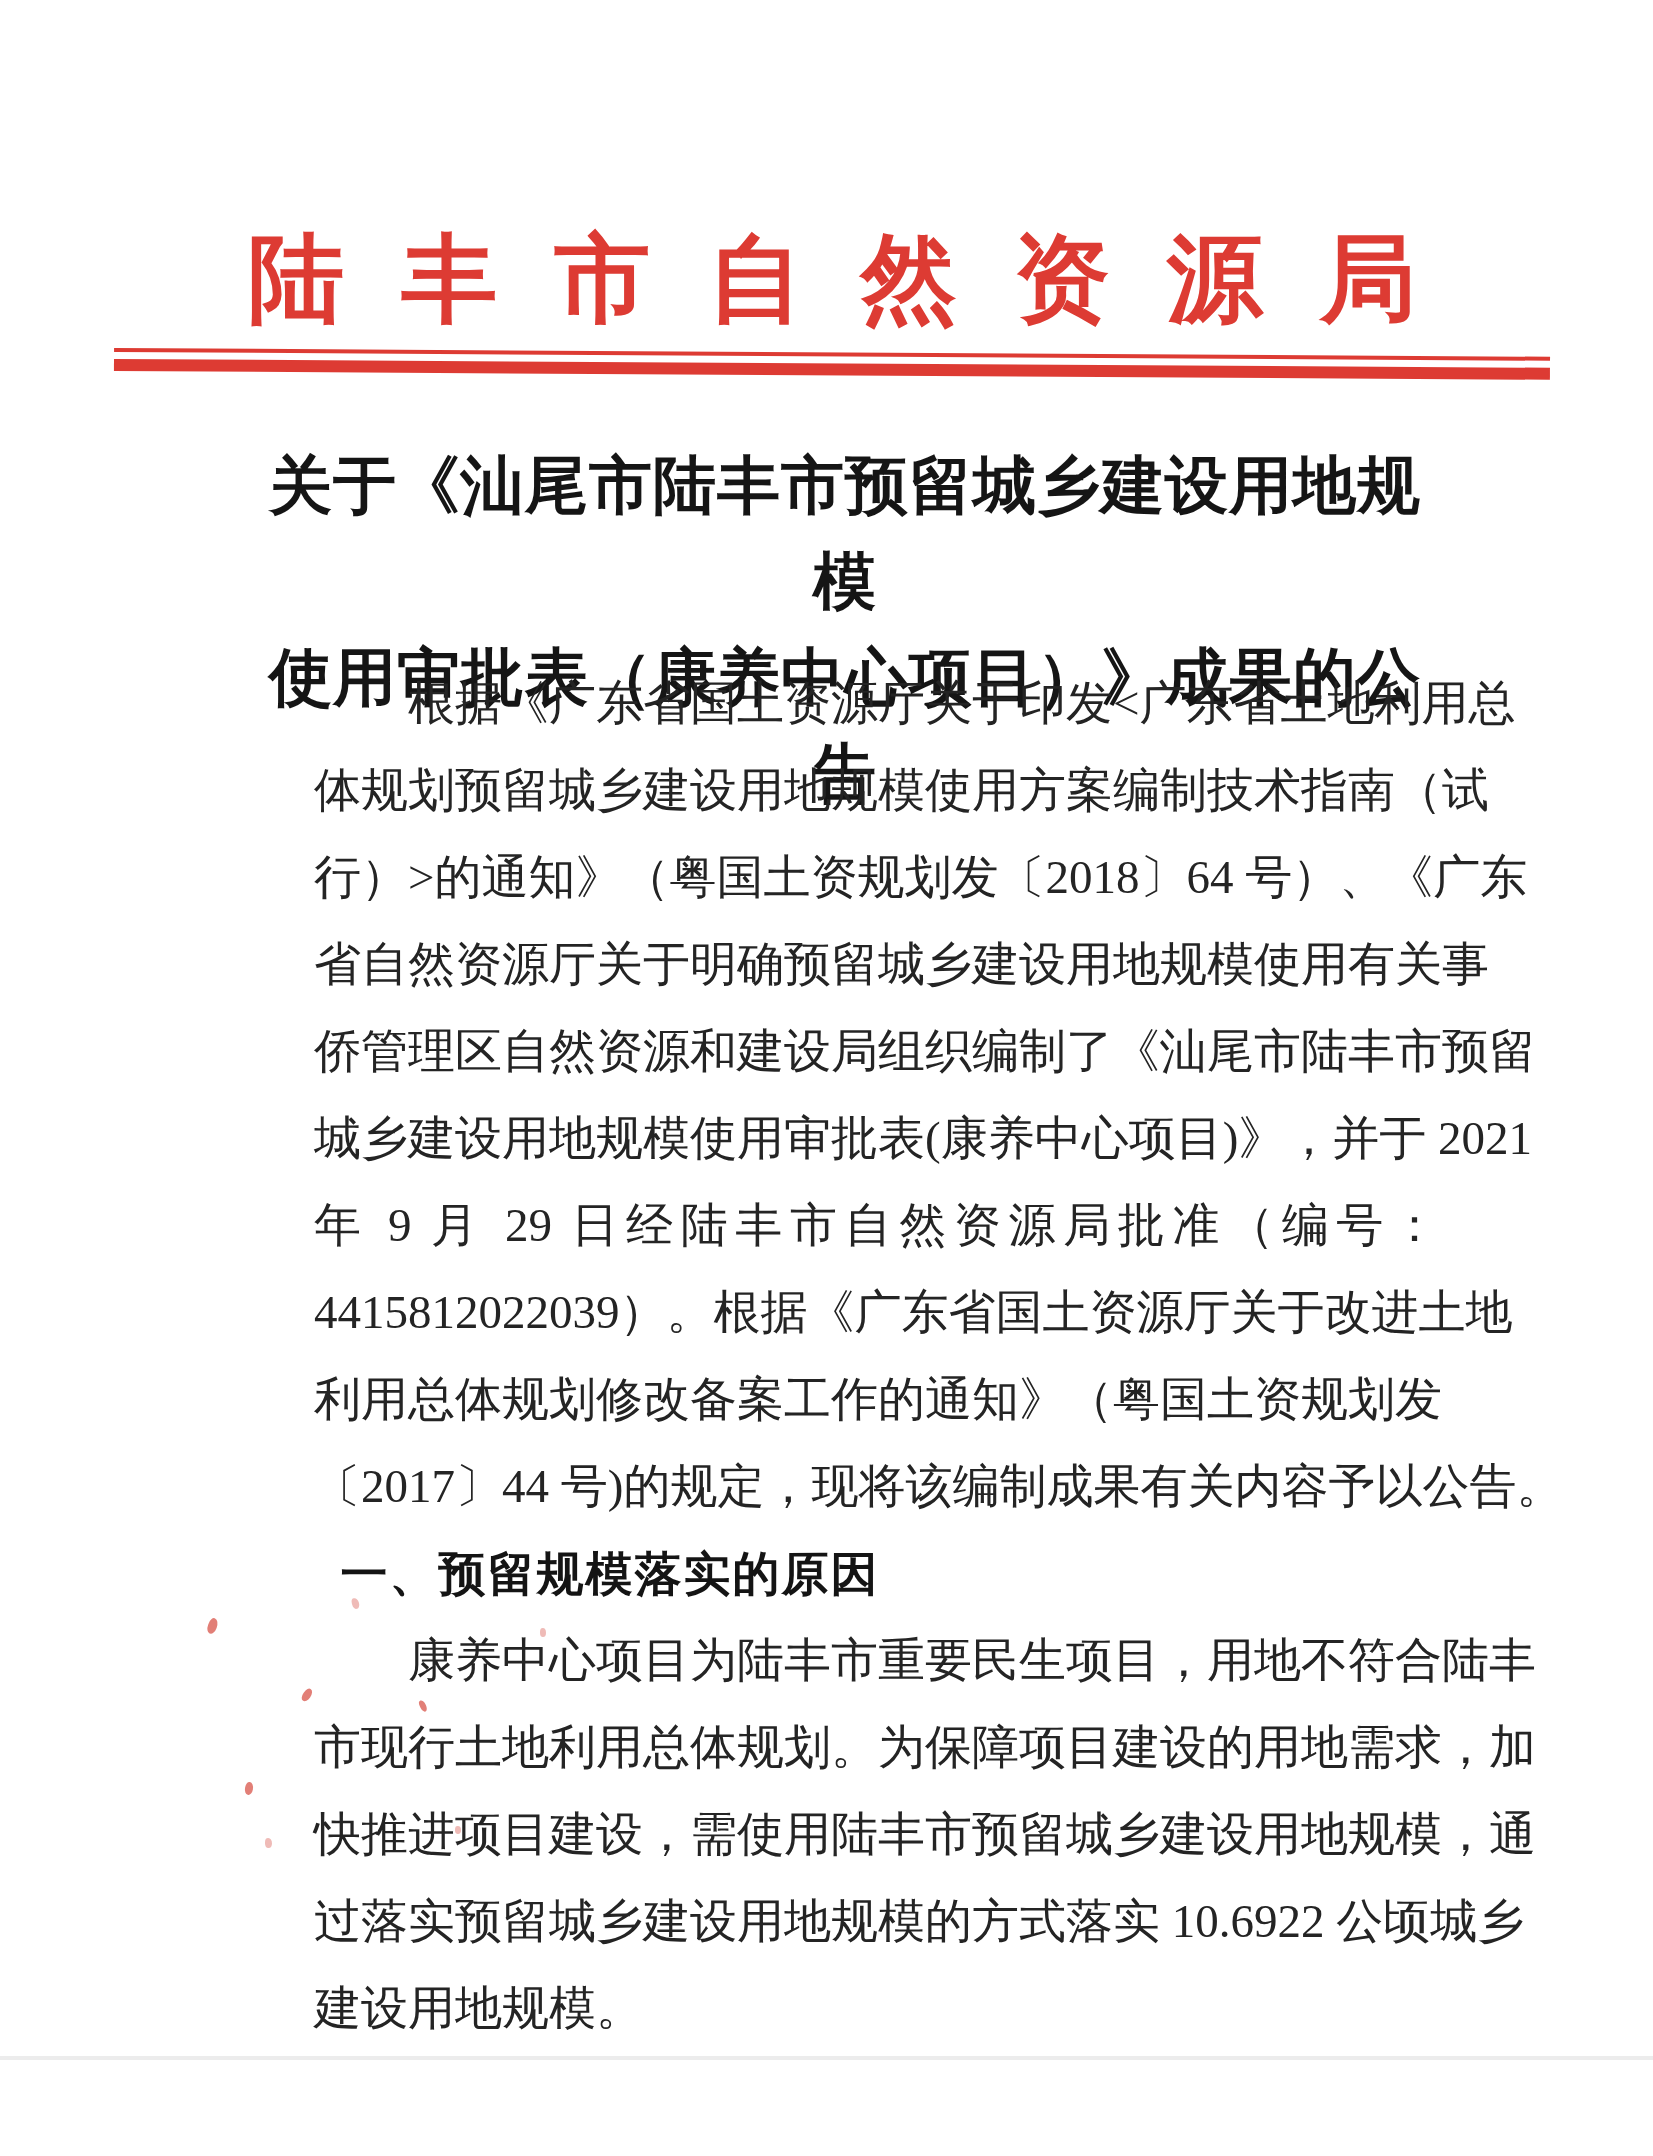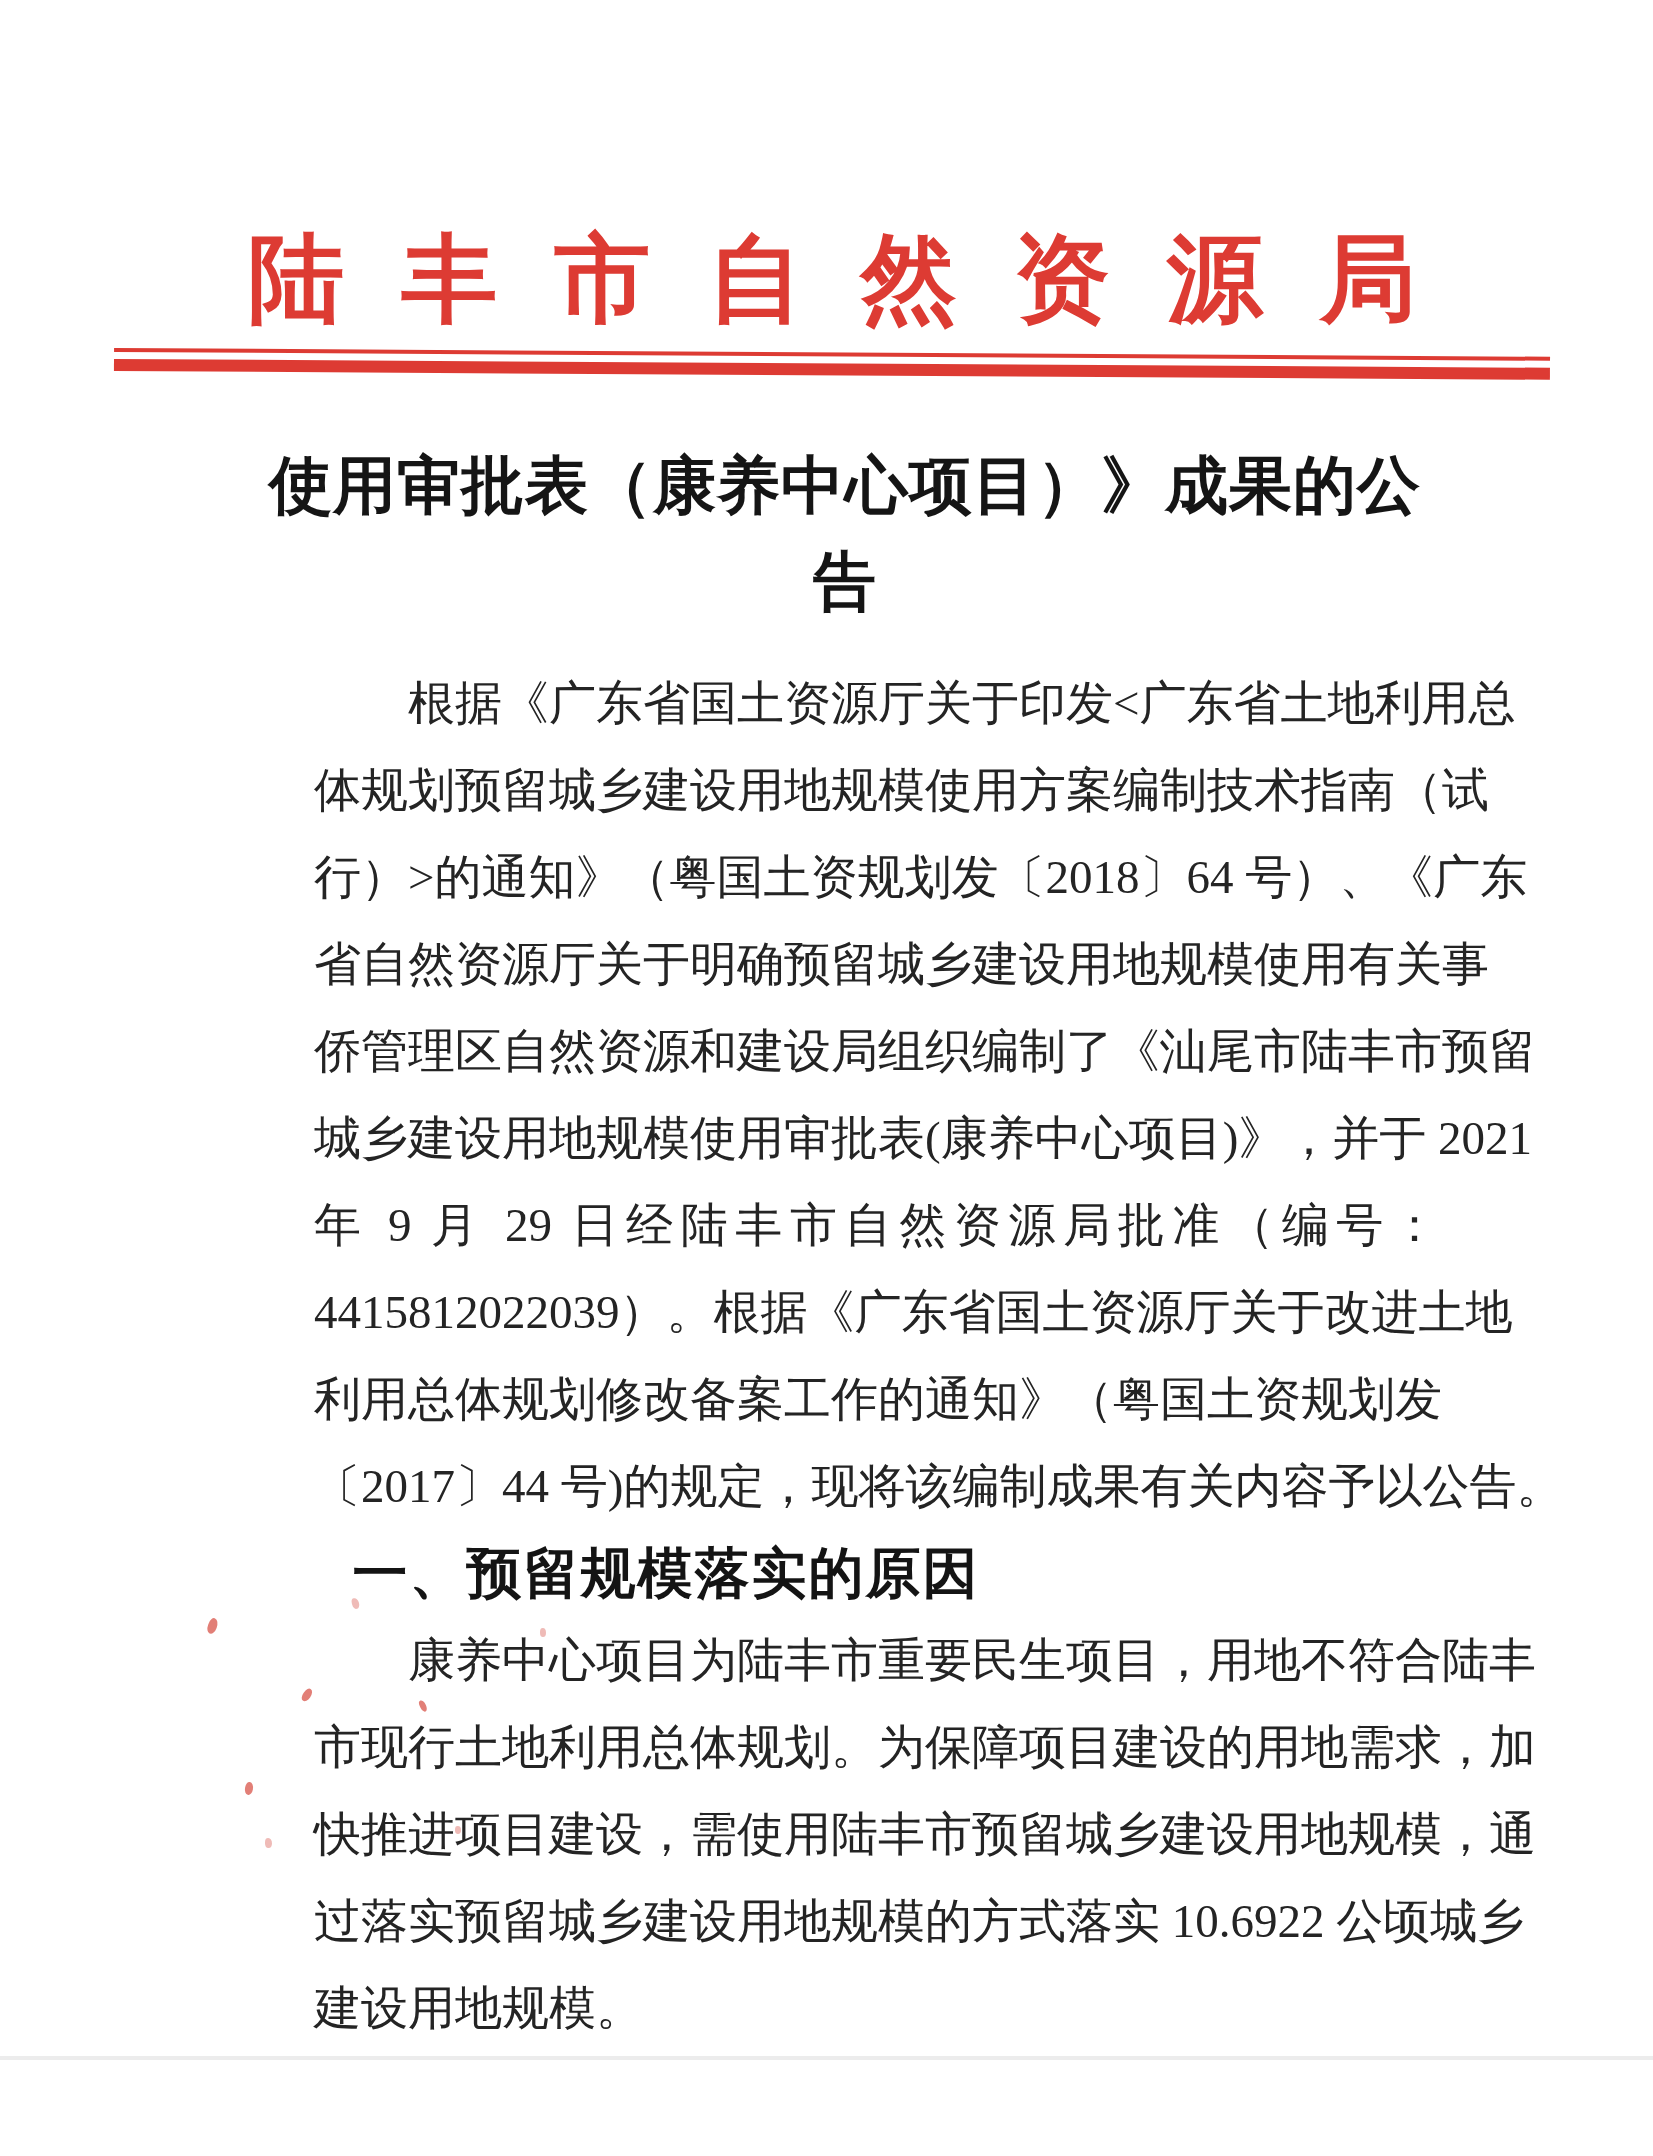"关于《汕尾市陆丰市预留城乡建设用地规模" div { html: none -> <div>关于《汕尾市陆丰市预留城乡建设用地规模</div> }
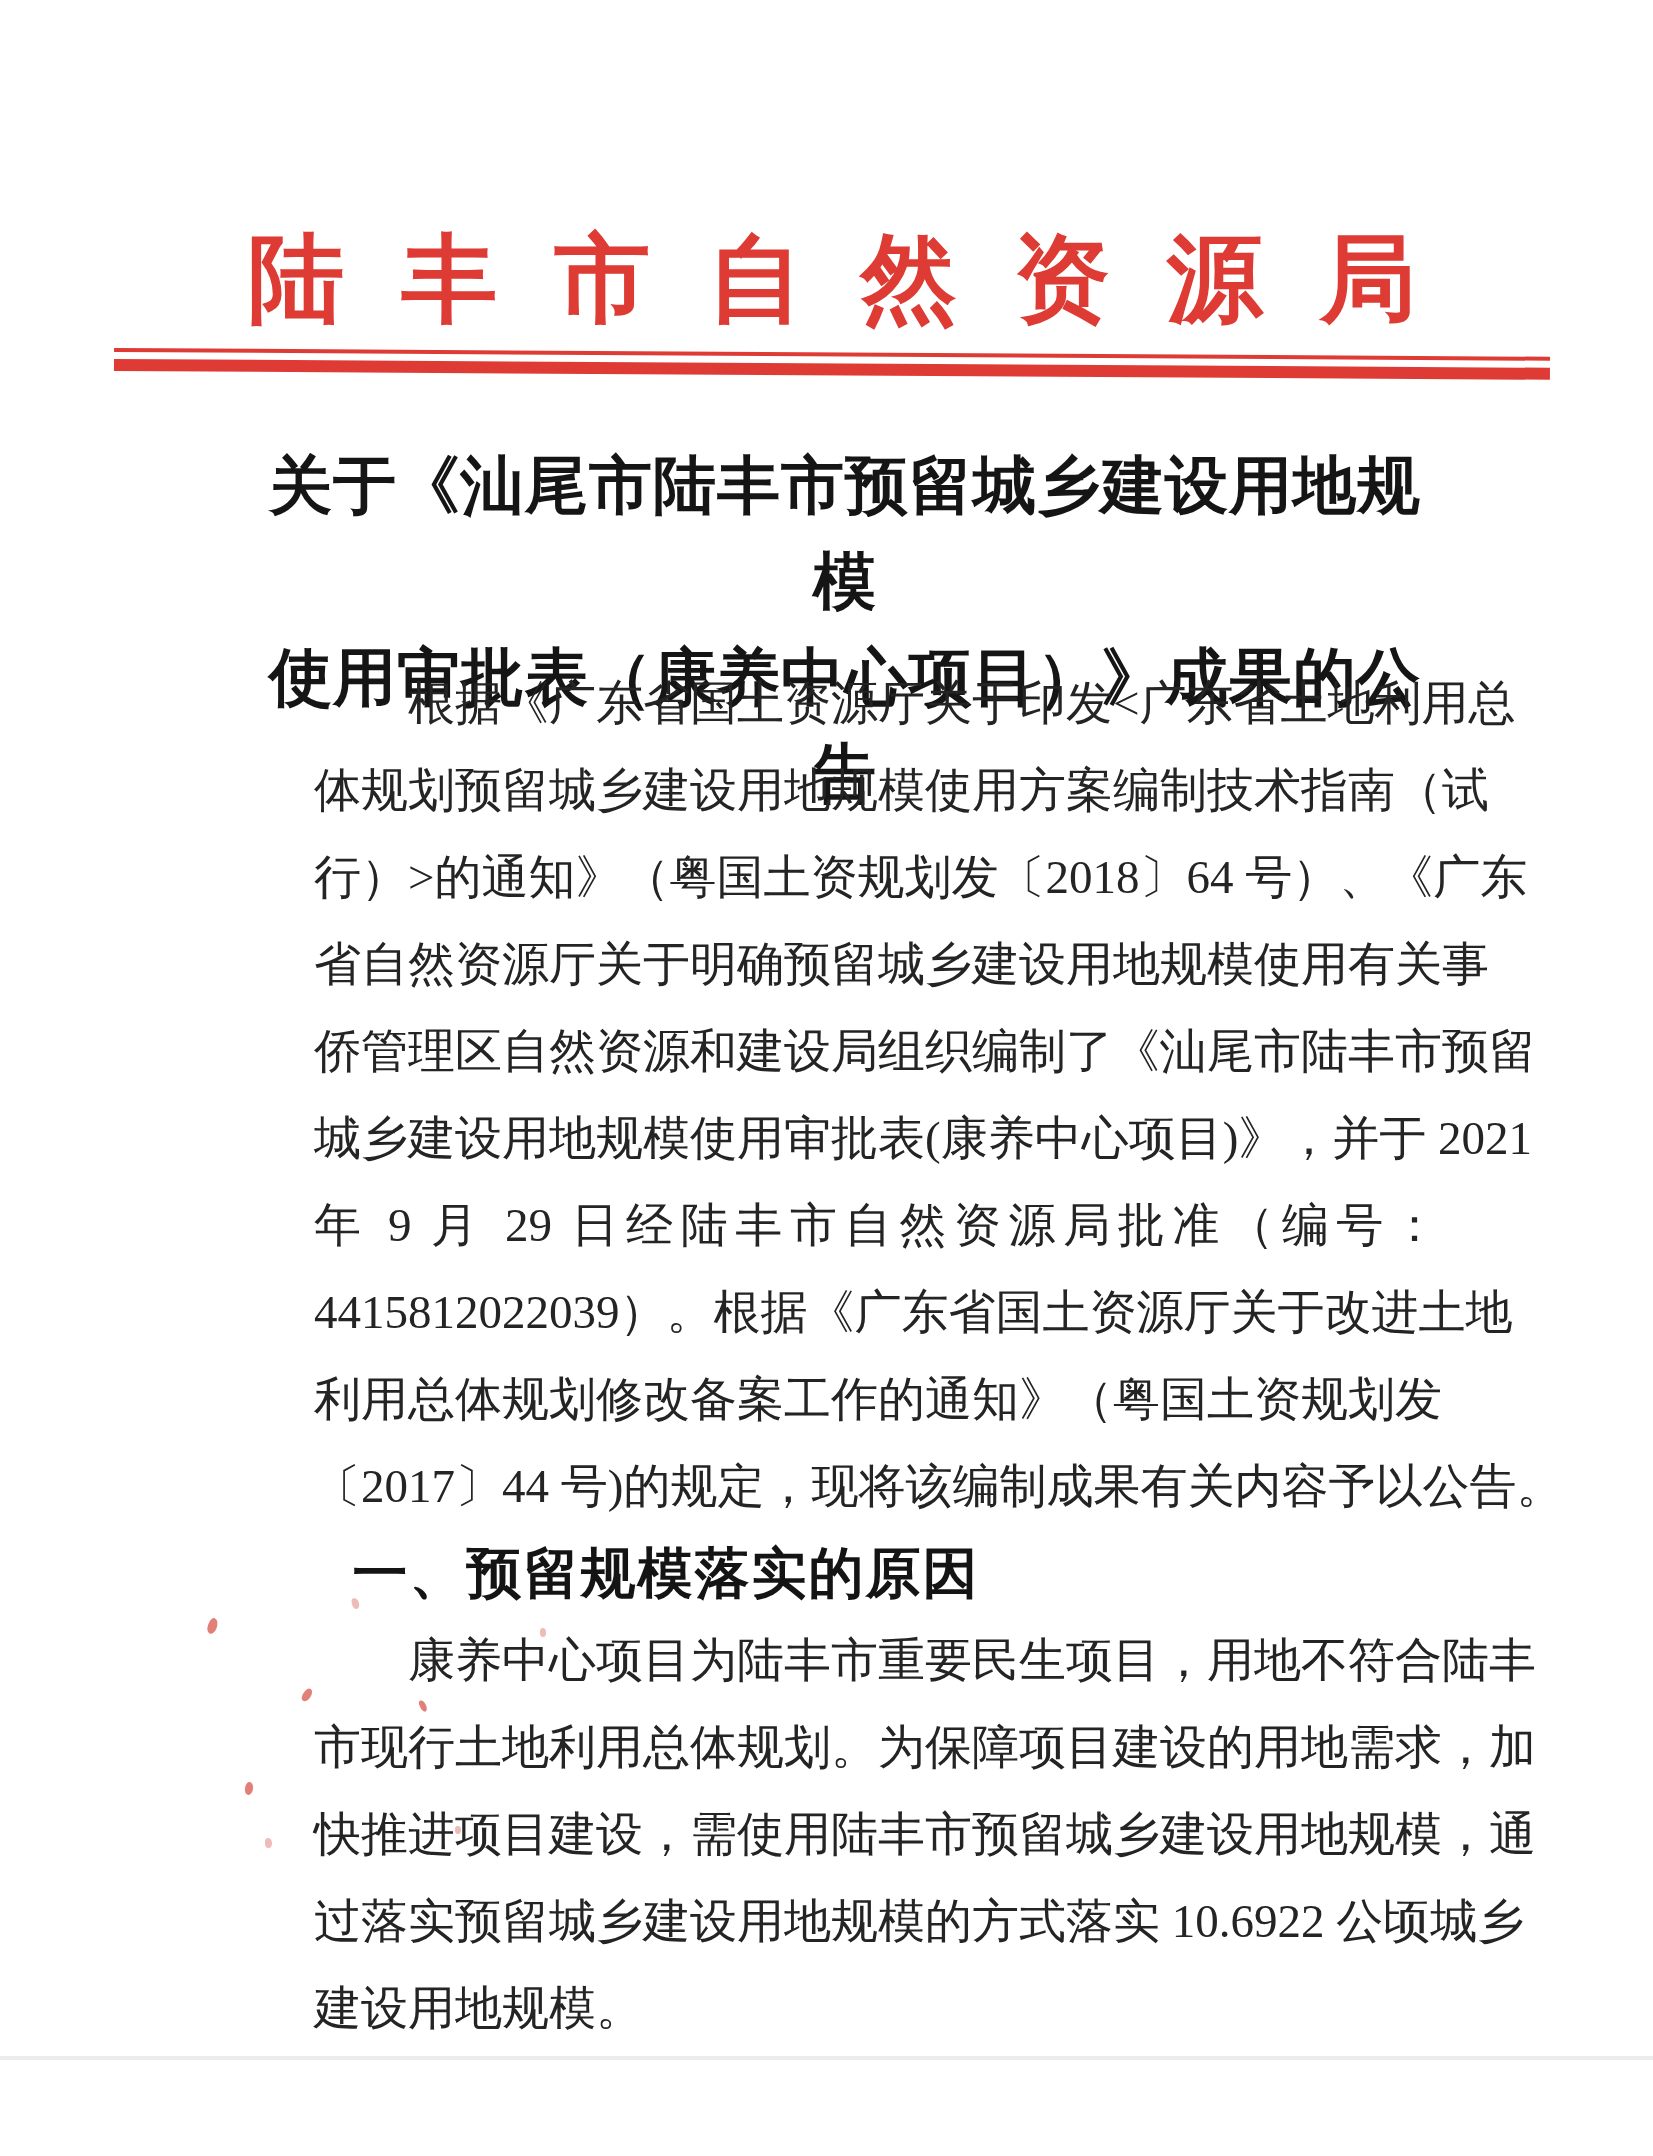"一、预留规模落实的原因" .section-heading { font-size: 55px -> 47px }
